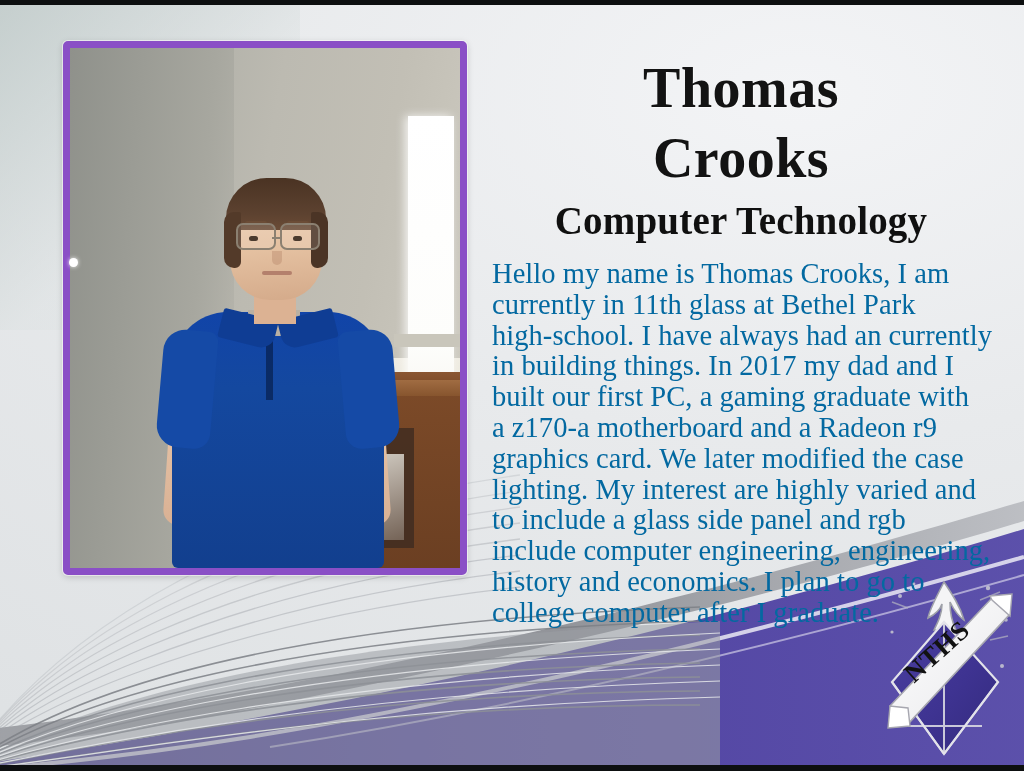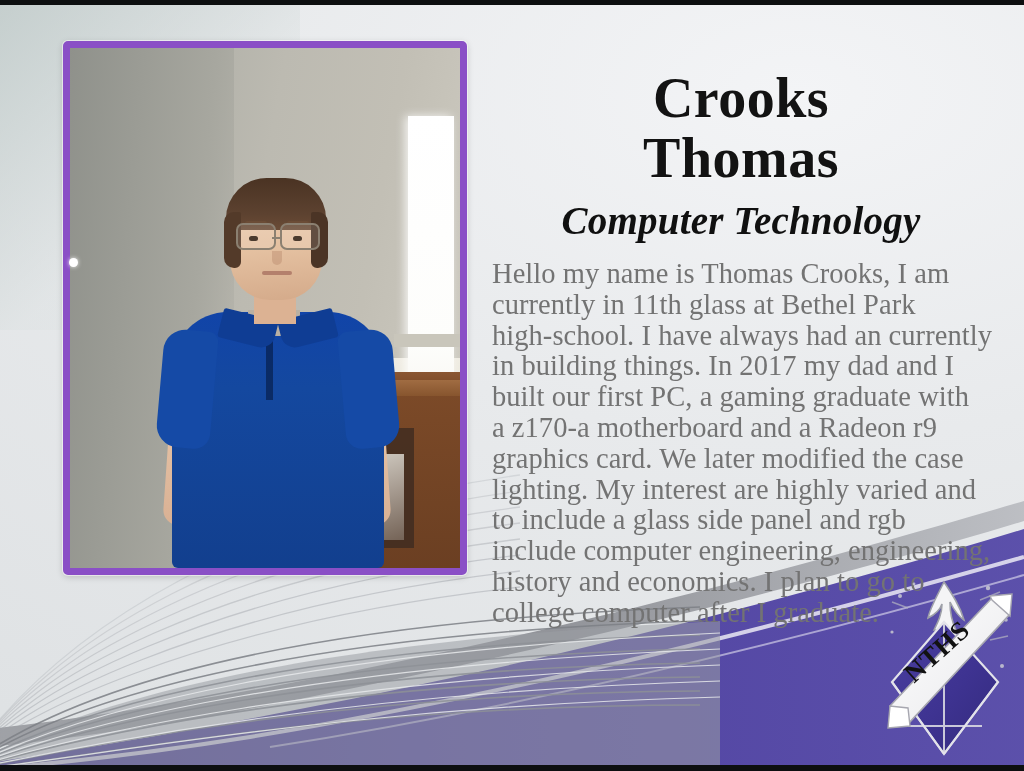"Crooks" div.name-line { order: before "Thomas" -> after "Thomas" }
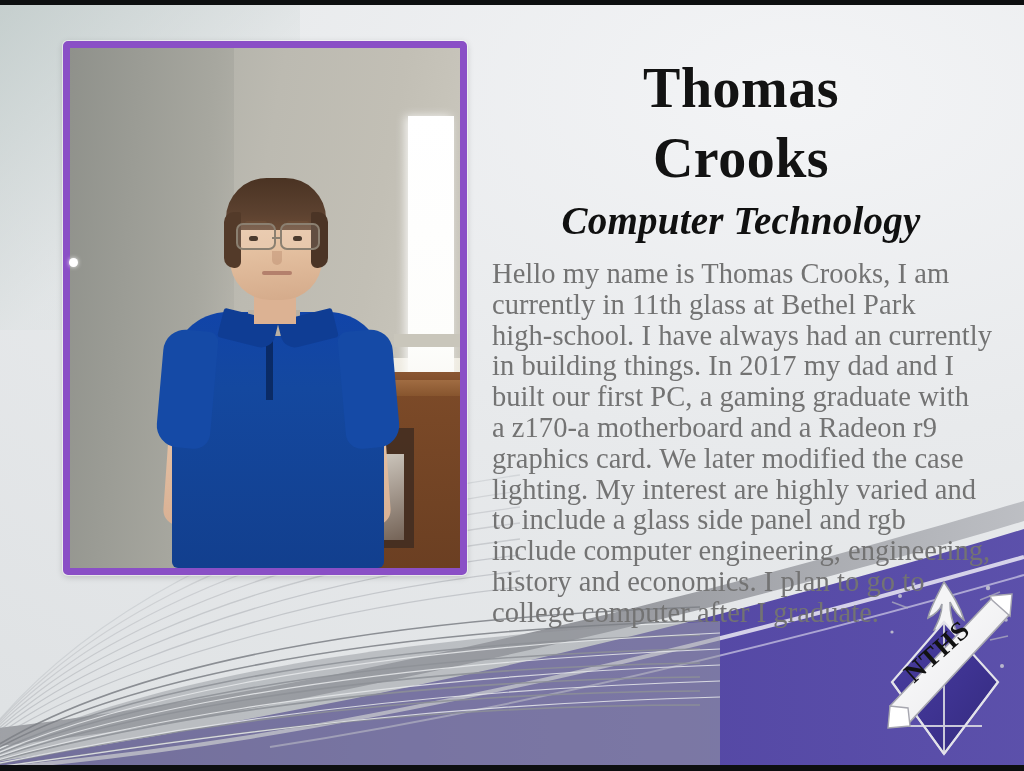"Computer Technology" .major { font-style: italic -> none }
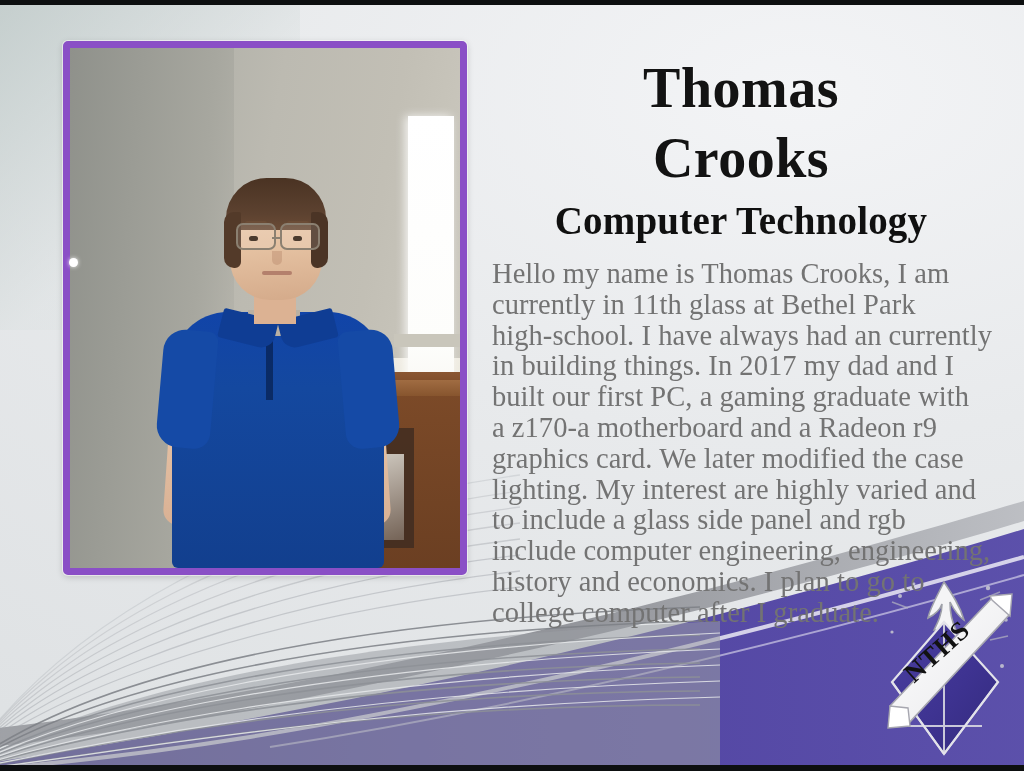"Hello my name is Thomas" .bio { color: #737373 -> #0369a1 }
